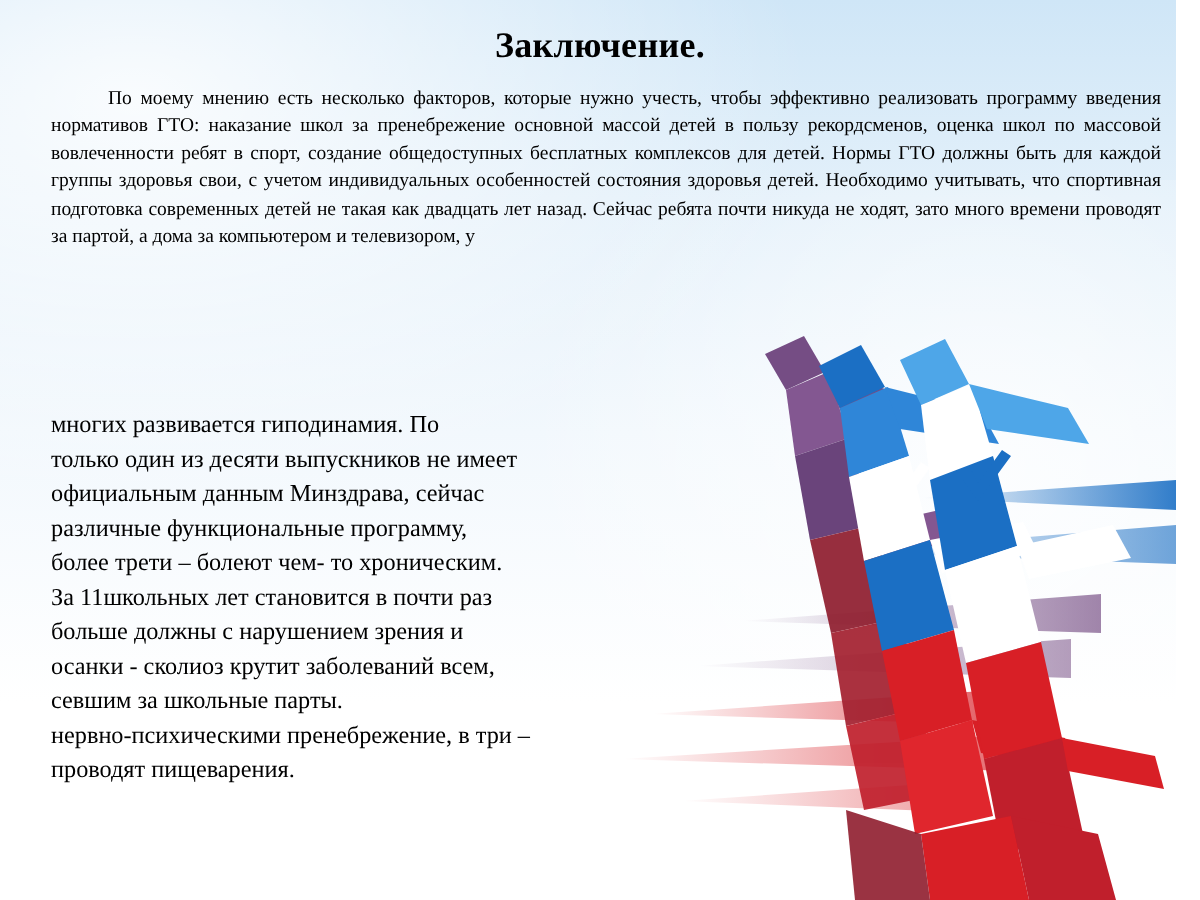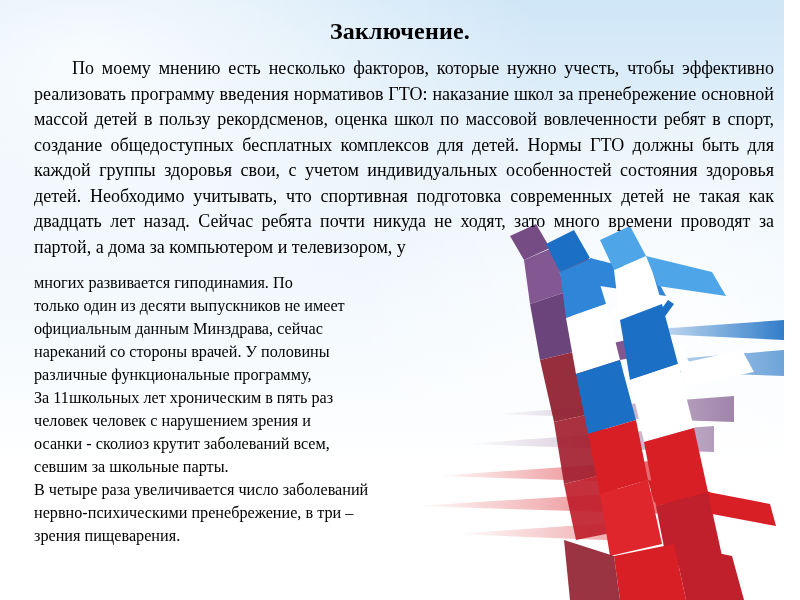"По моему мнению есть несколько" .body-text { font-size: 18px -> 13px }
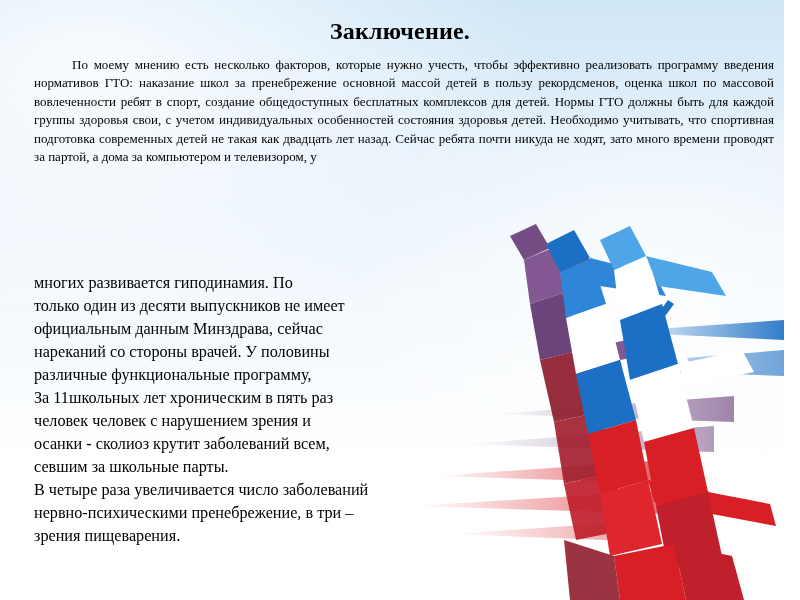"нареканий со стороны врачей. У" div { html: <div>нареканий со стороны врачей. У половины</div> -> none }
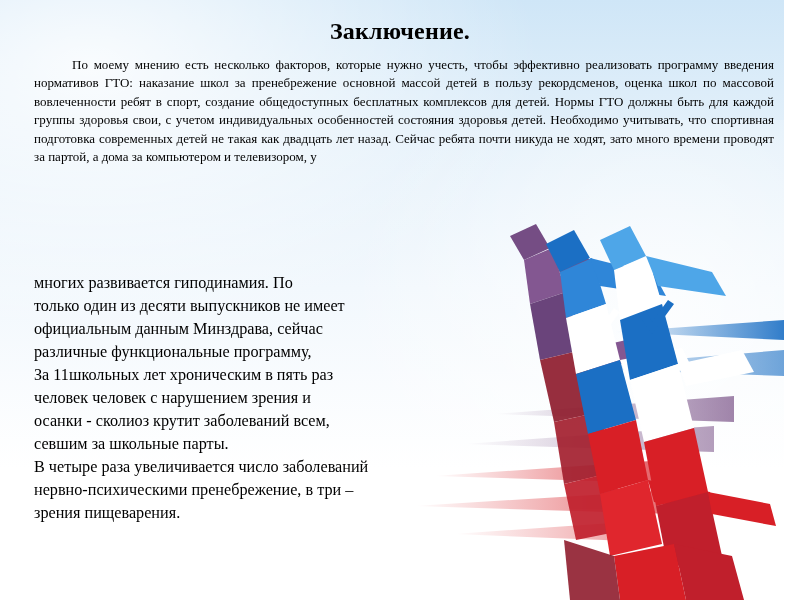"более трети – болеют чем-" div { html: none -> <div>более трети – болеют чем- то хроническим.</div> }
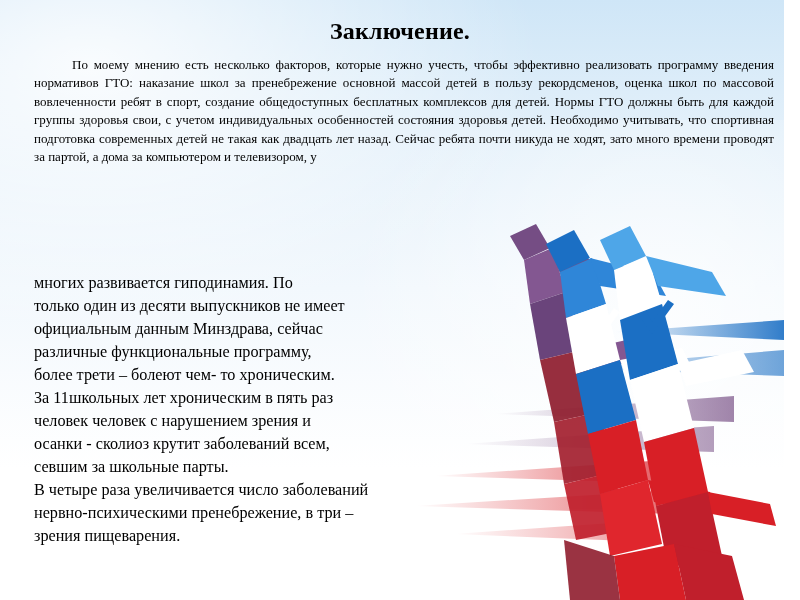"За 11школьных лет хроническим в" div { text: хроническим в пять -> становится в почти }
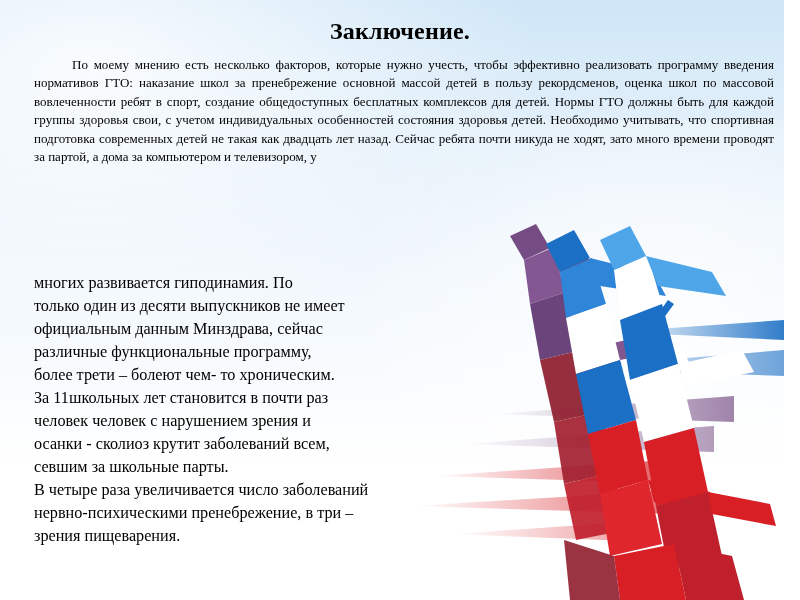"человек человек с нарушением зрения" div { text: человек человек -> больше должны }
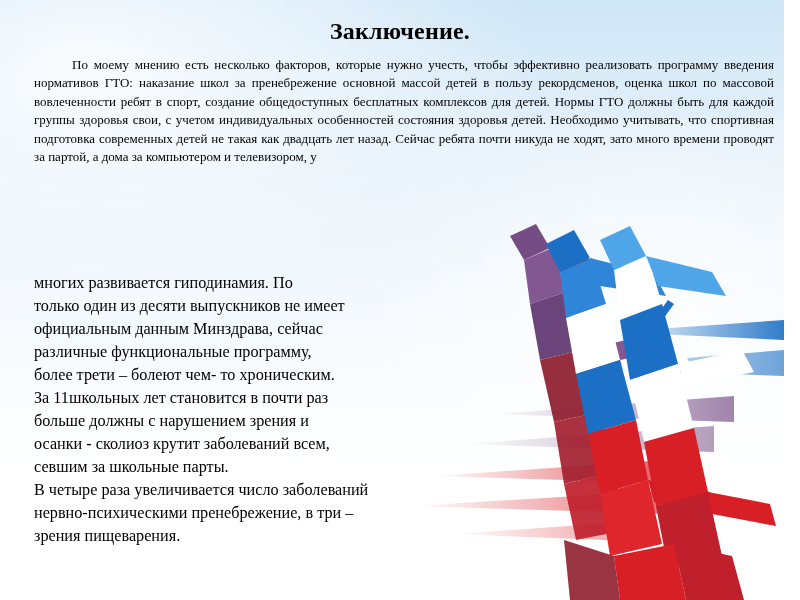"В четыре раза увеличивается число" div { html: <div> В четыре раза увеличивается число заболеваний</div> -> none }
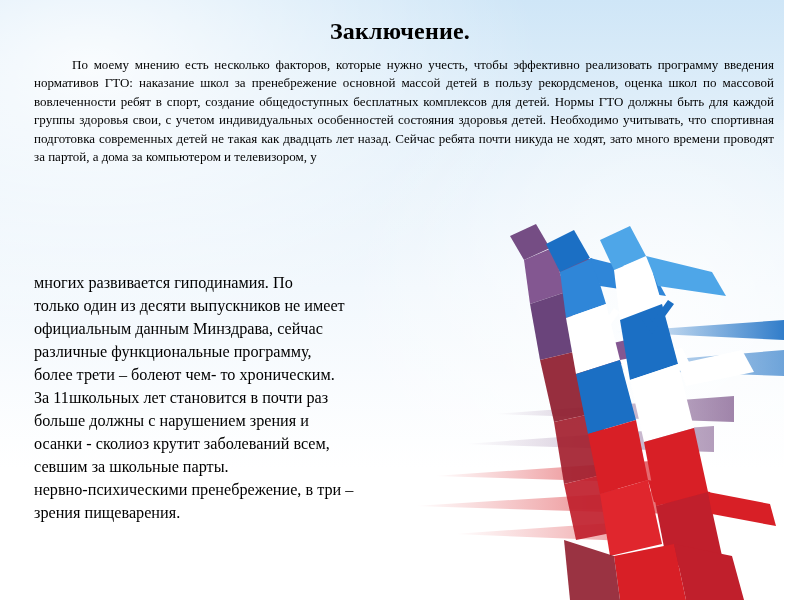"зрения пищеварения." div { text: зрения -> проводят }
